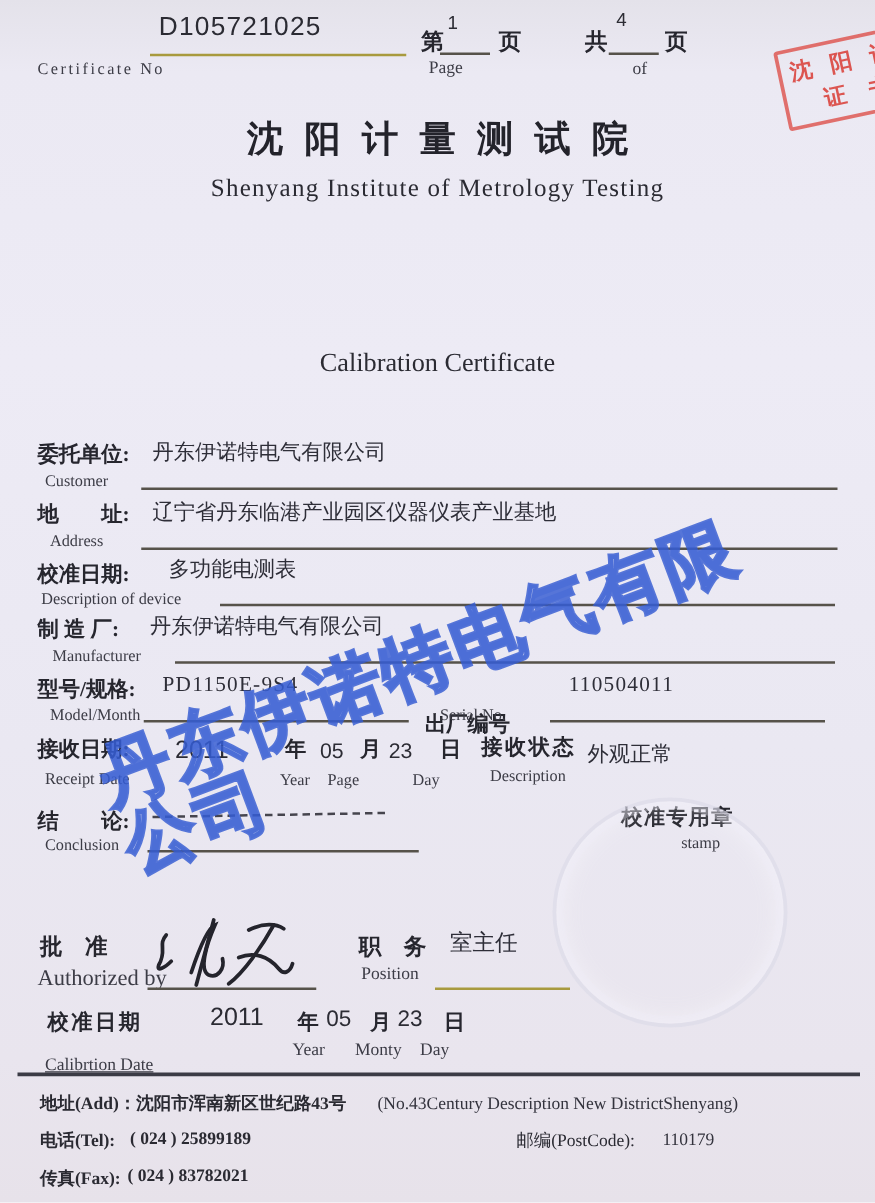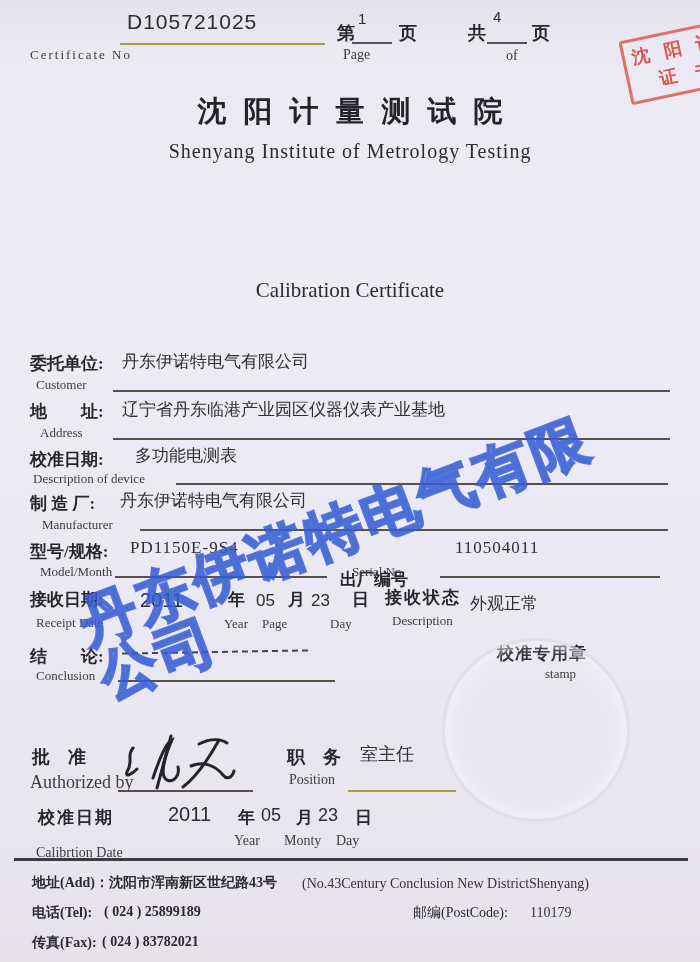"(No.43Century Conclusion New" span.abs { text: Conclusion -> Description }
